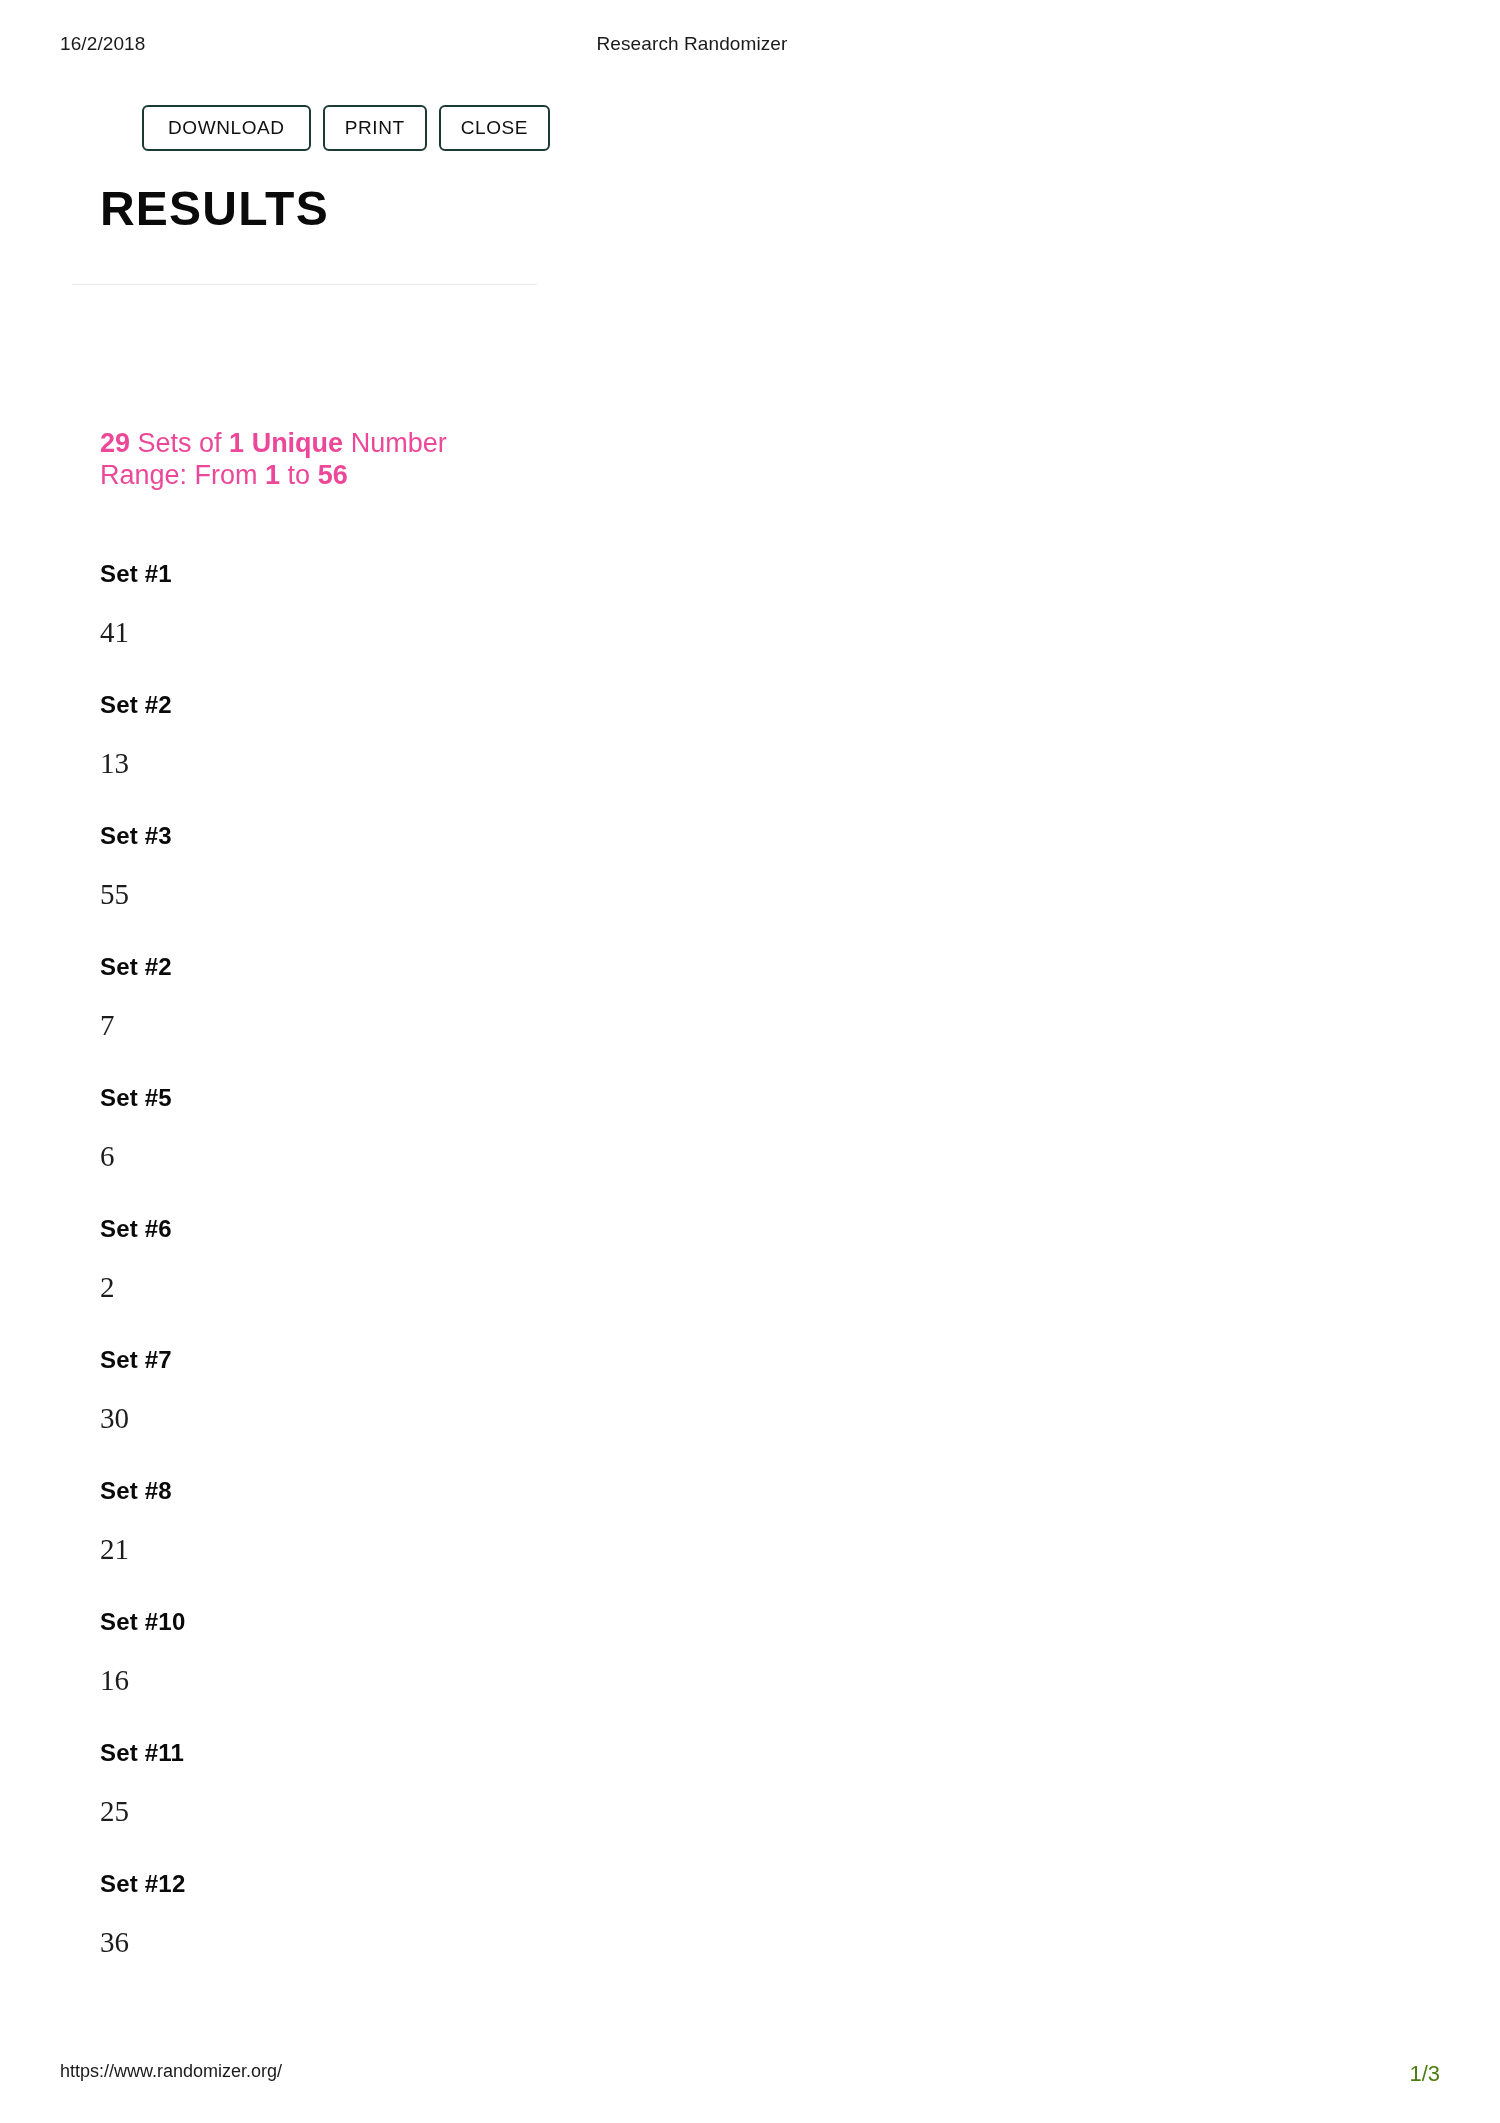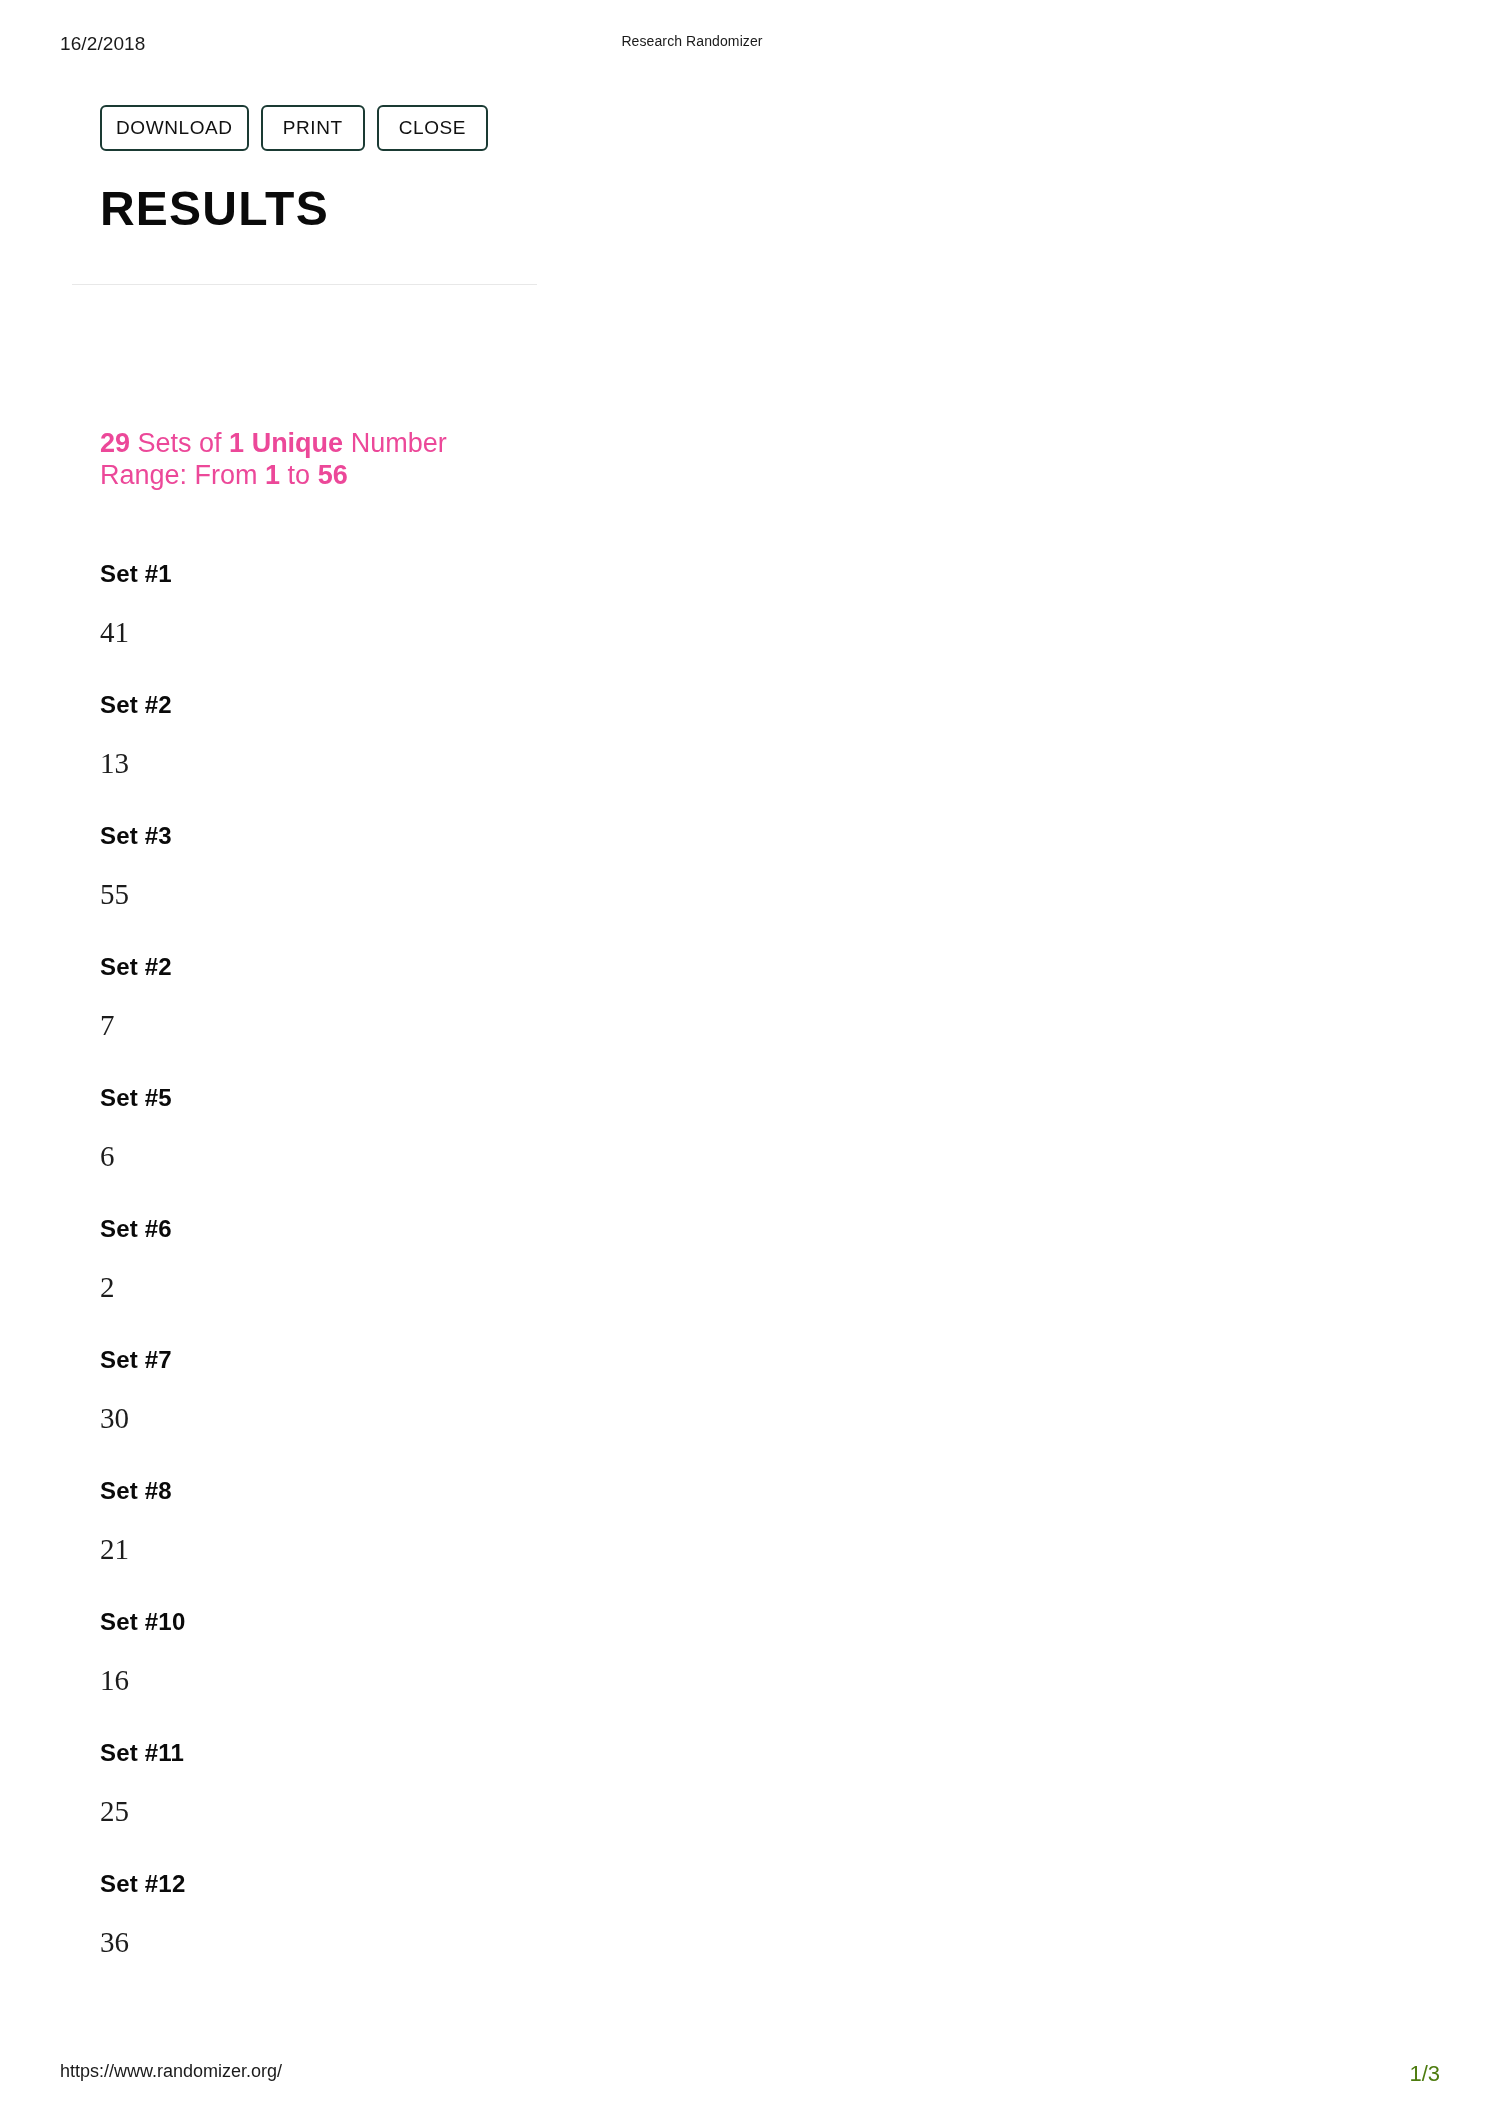"Research Randomizer" .print-title { font-size: 14px -> 19px }
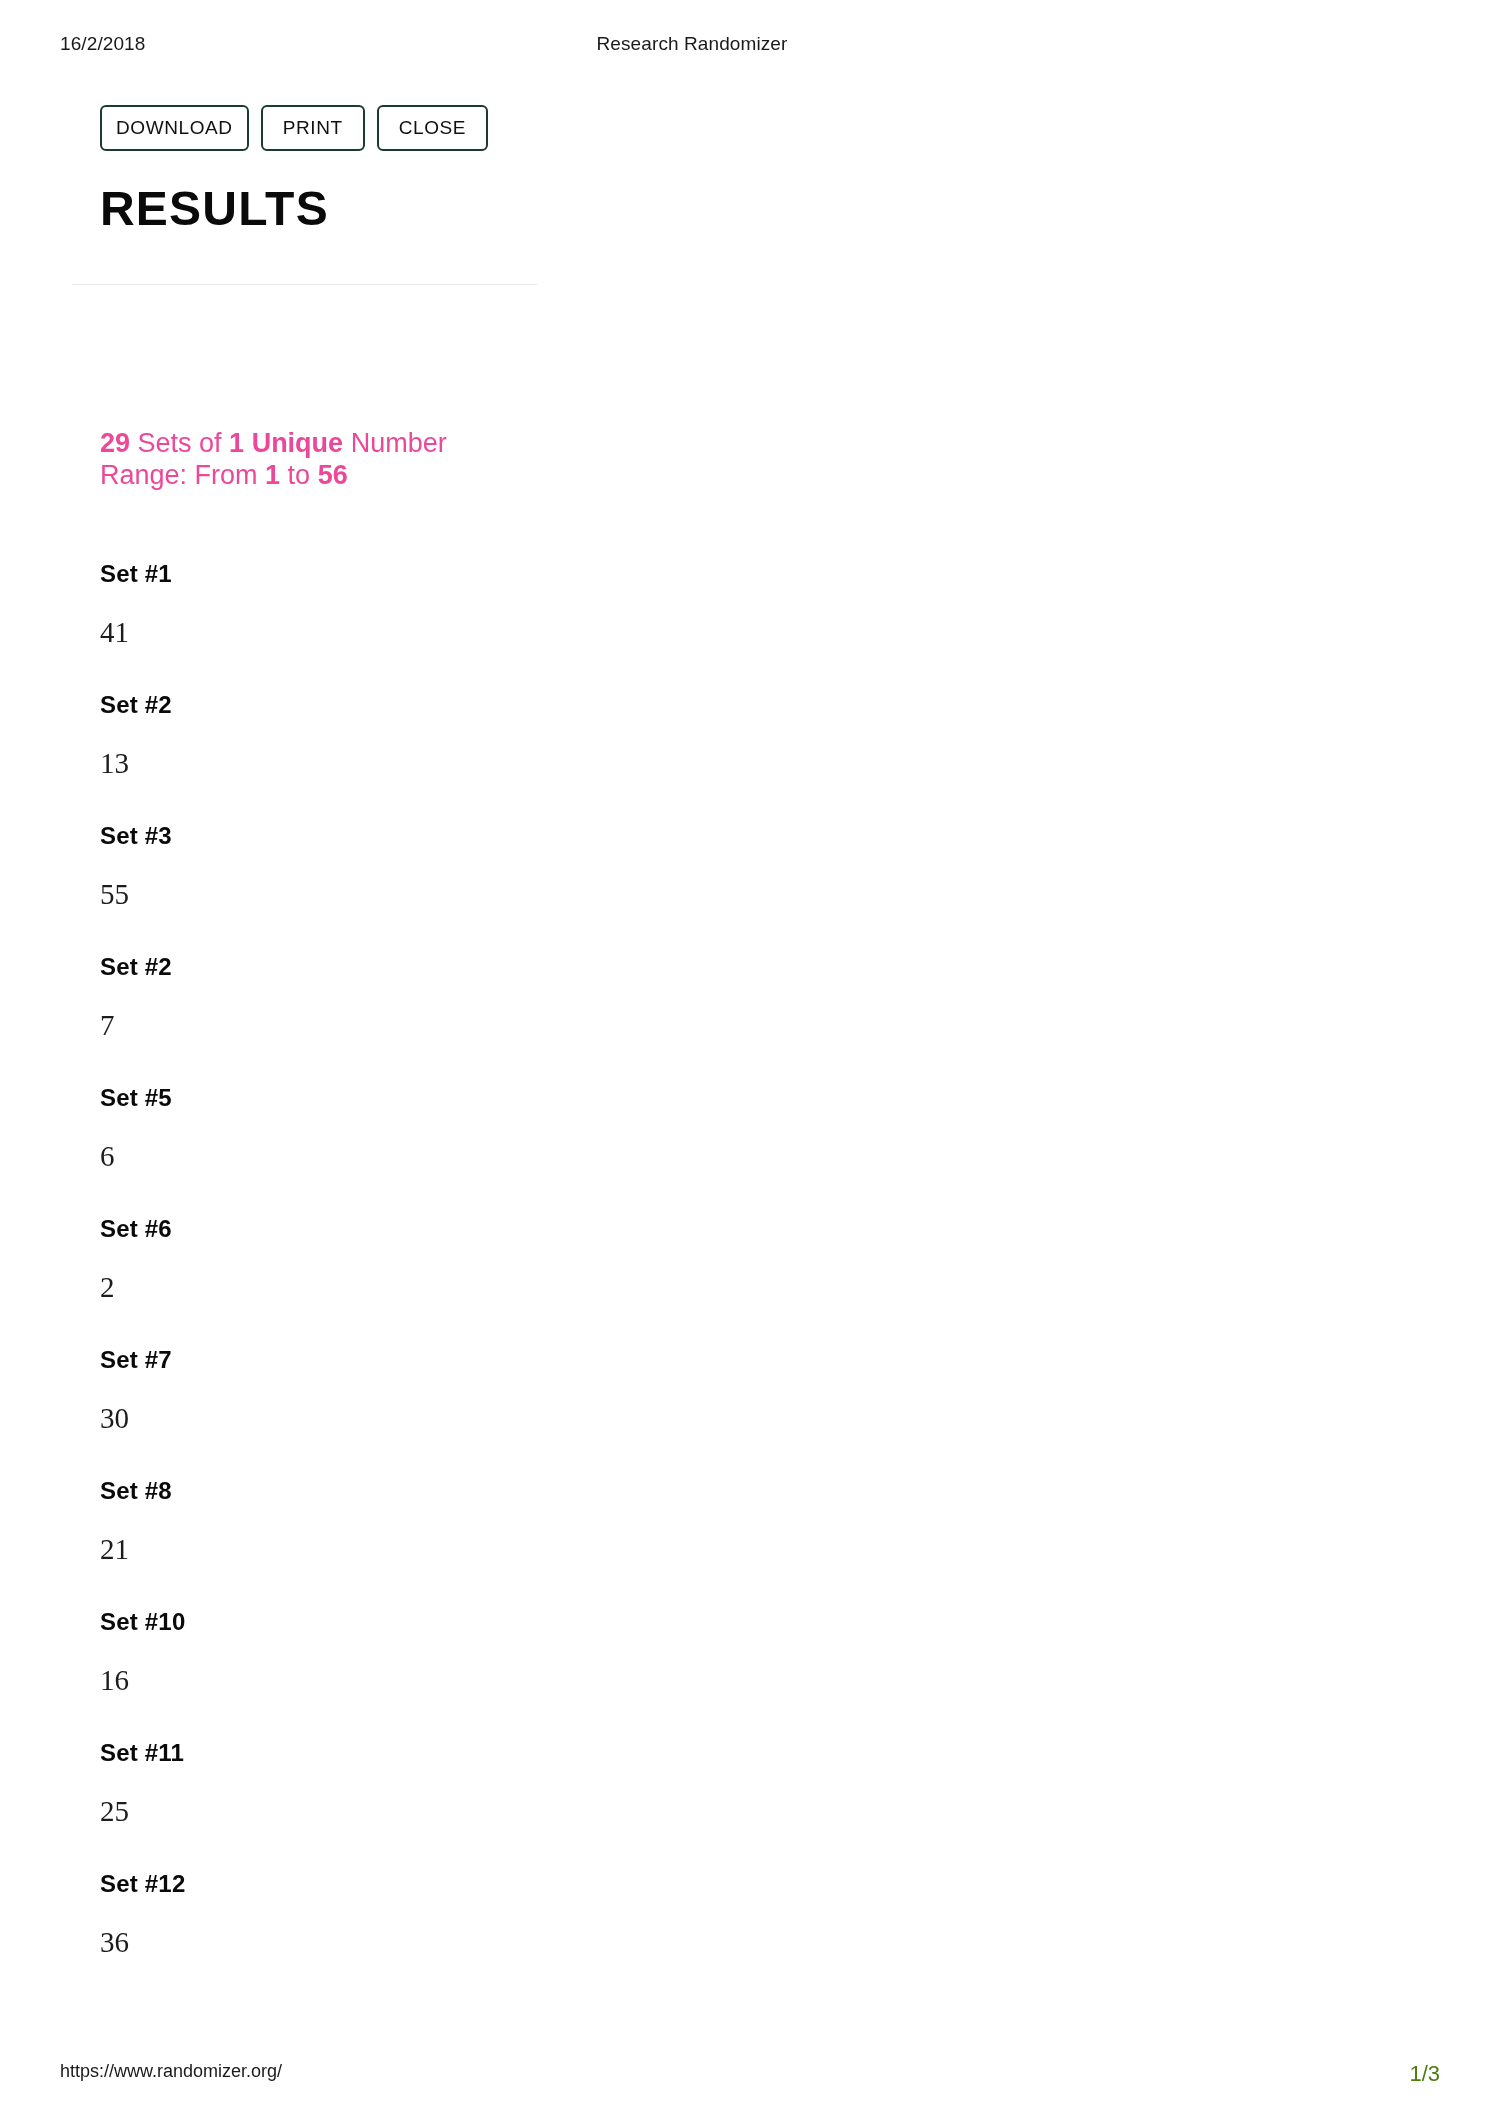"DOWNLOAD" .tb-btn.wide { margin-left: none -> 42px; padding: 0 14px -> 0 24px }
